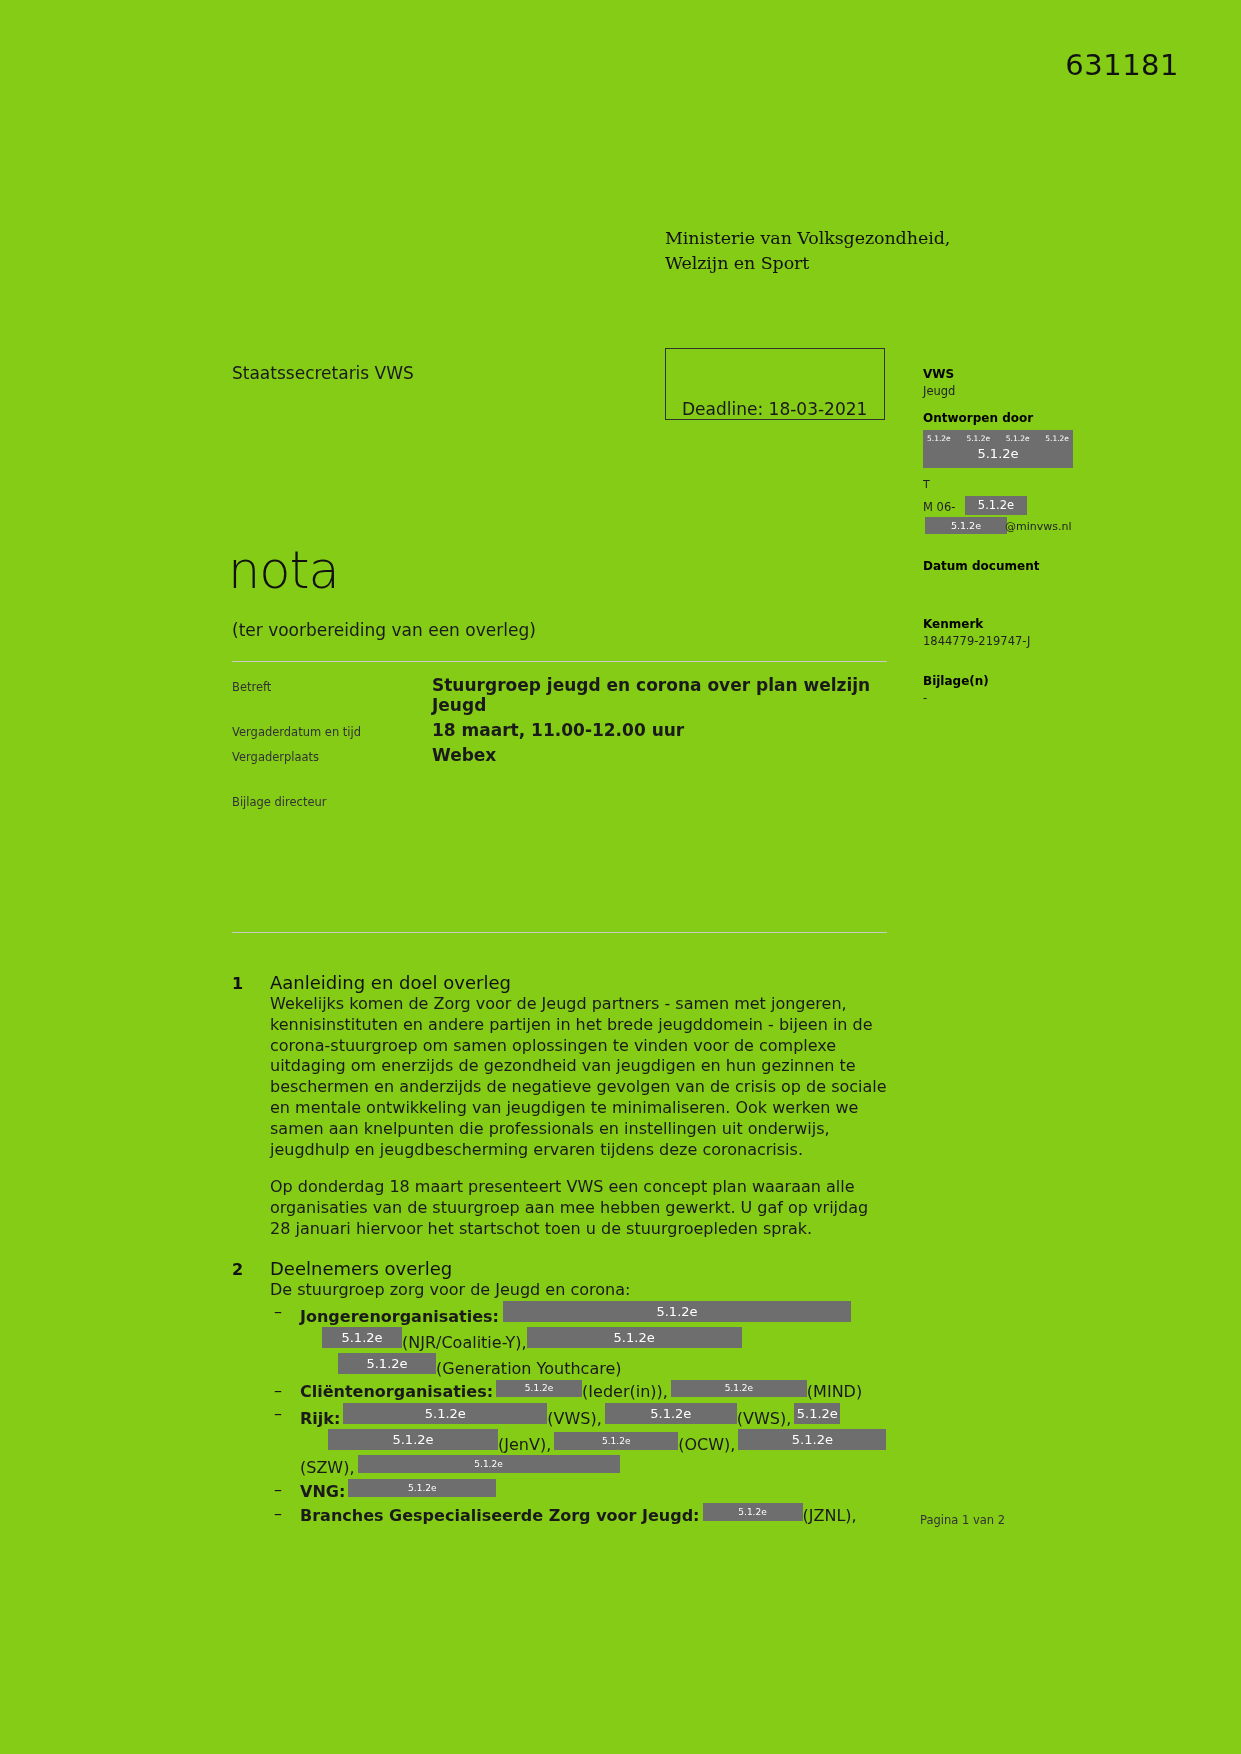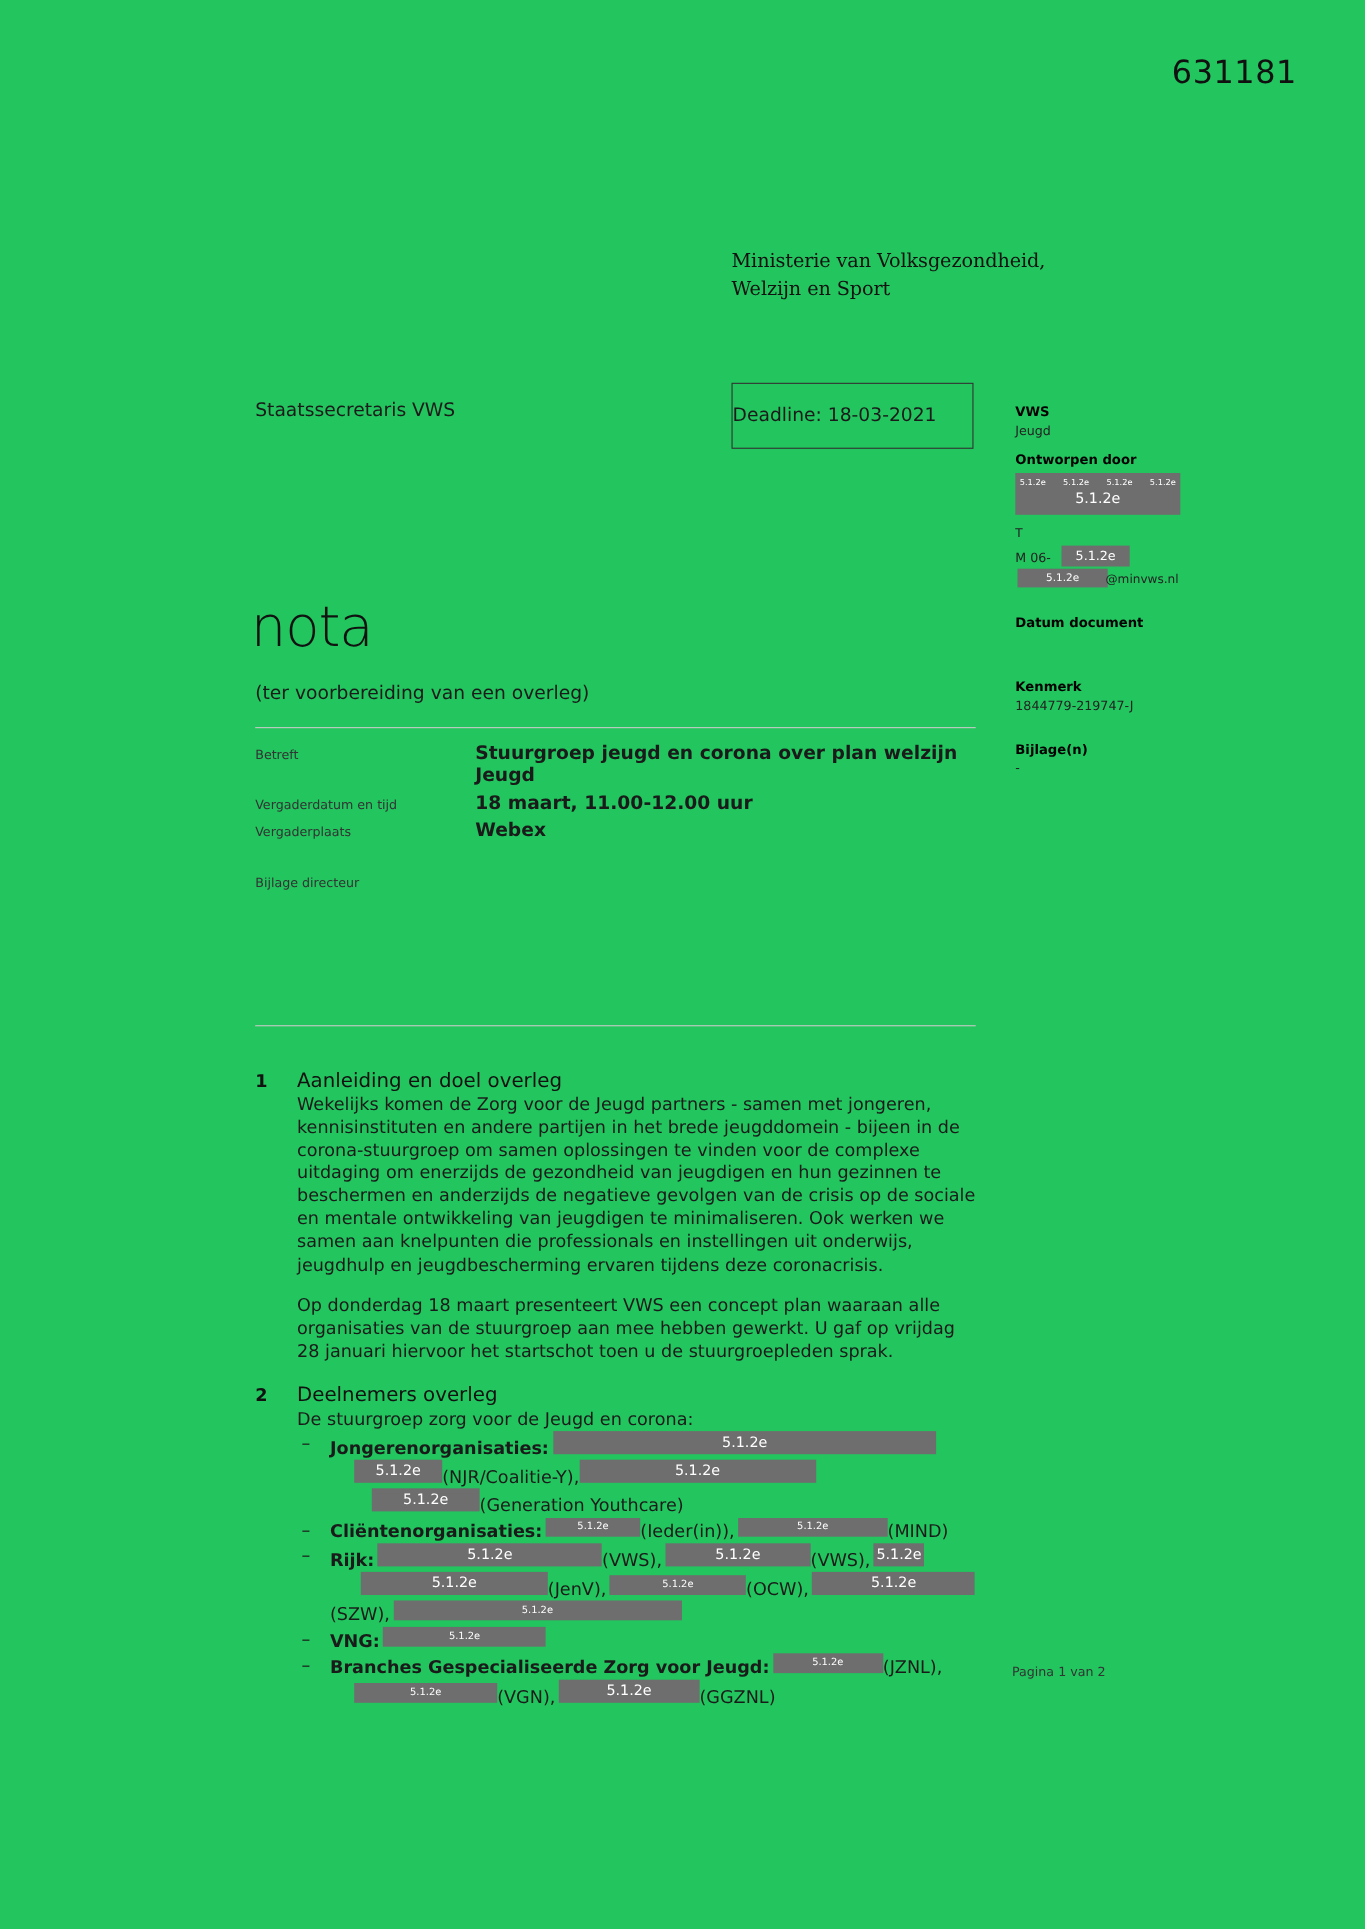"631181" .page { background: #22c55e -> #84cc16 }
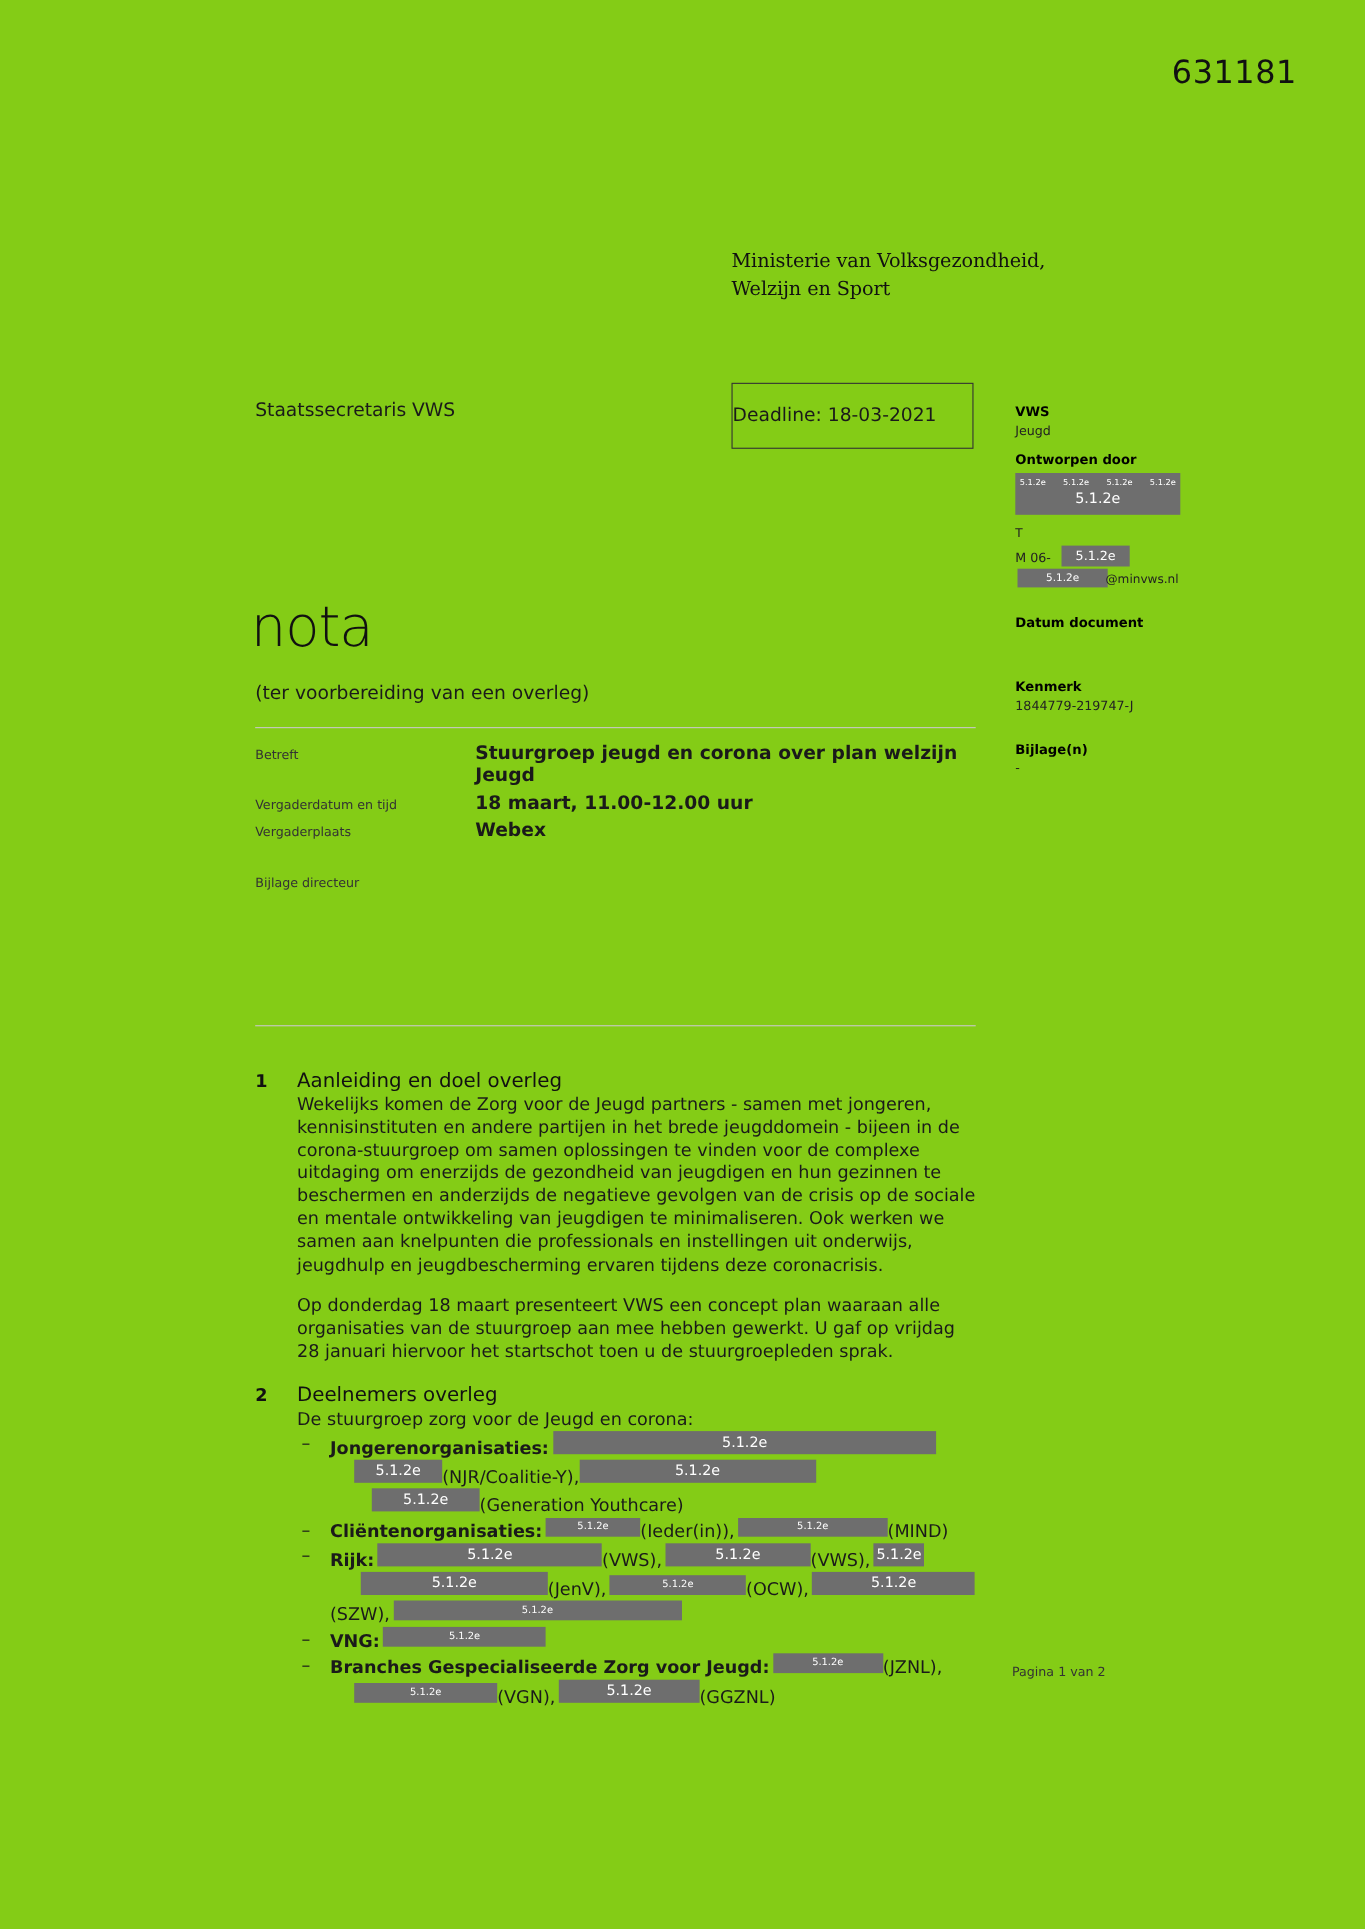"Deadline: 18-03-2021" .deadline-box { align-items: center -> flex-end; height: 60px -> 72px; padding-left: 0 -> 16px }
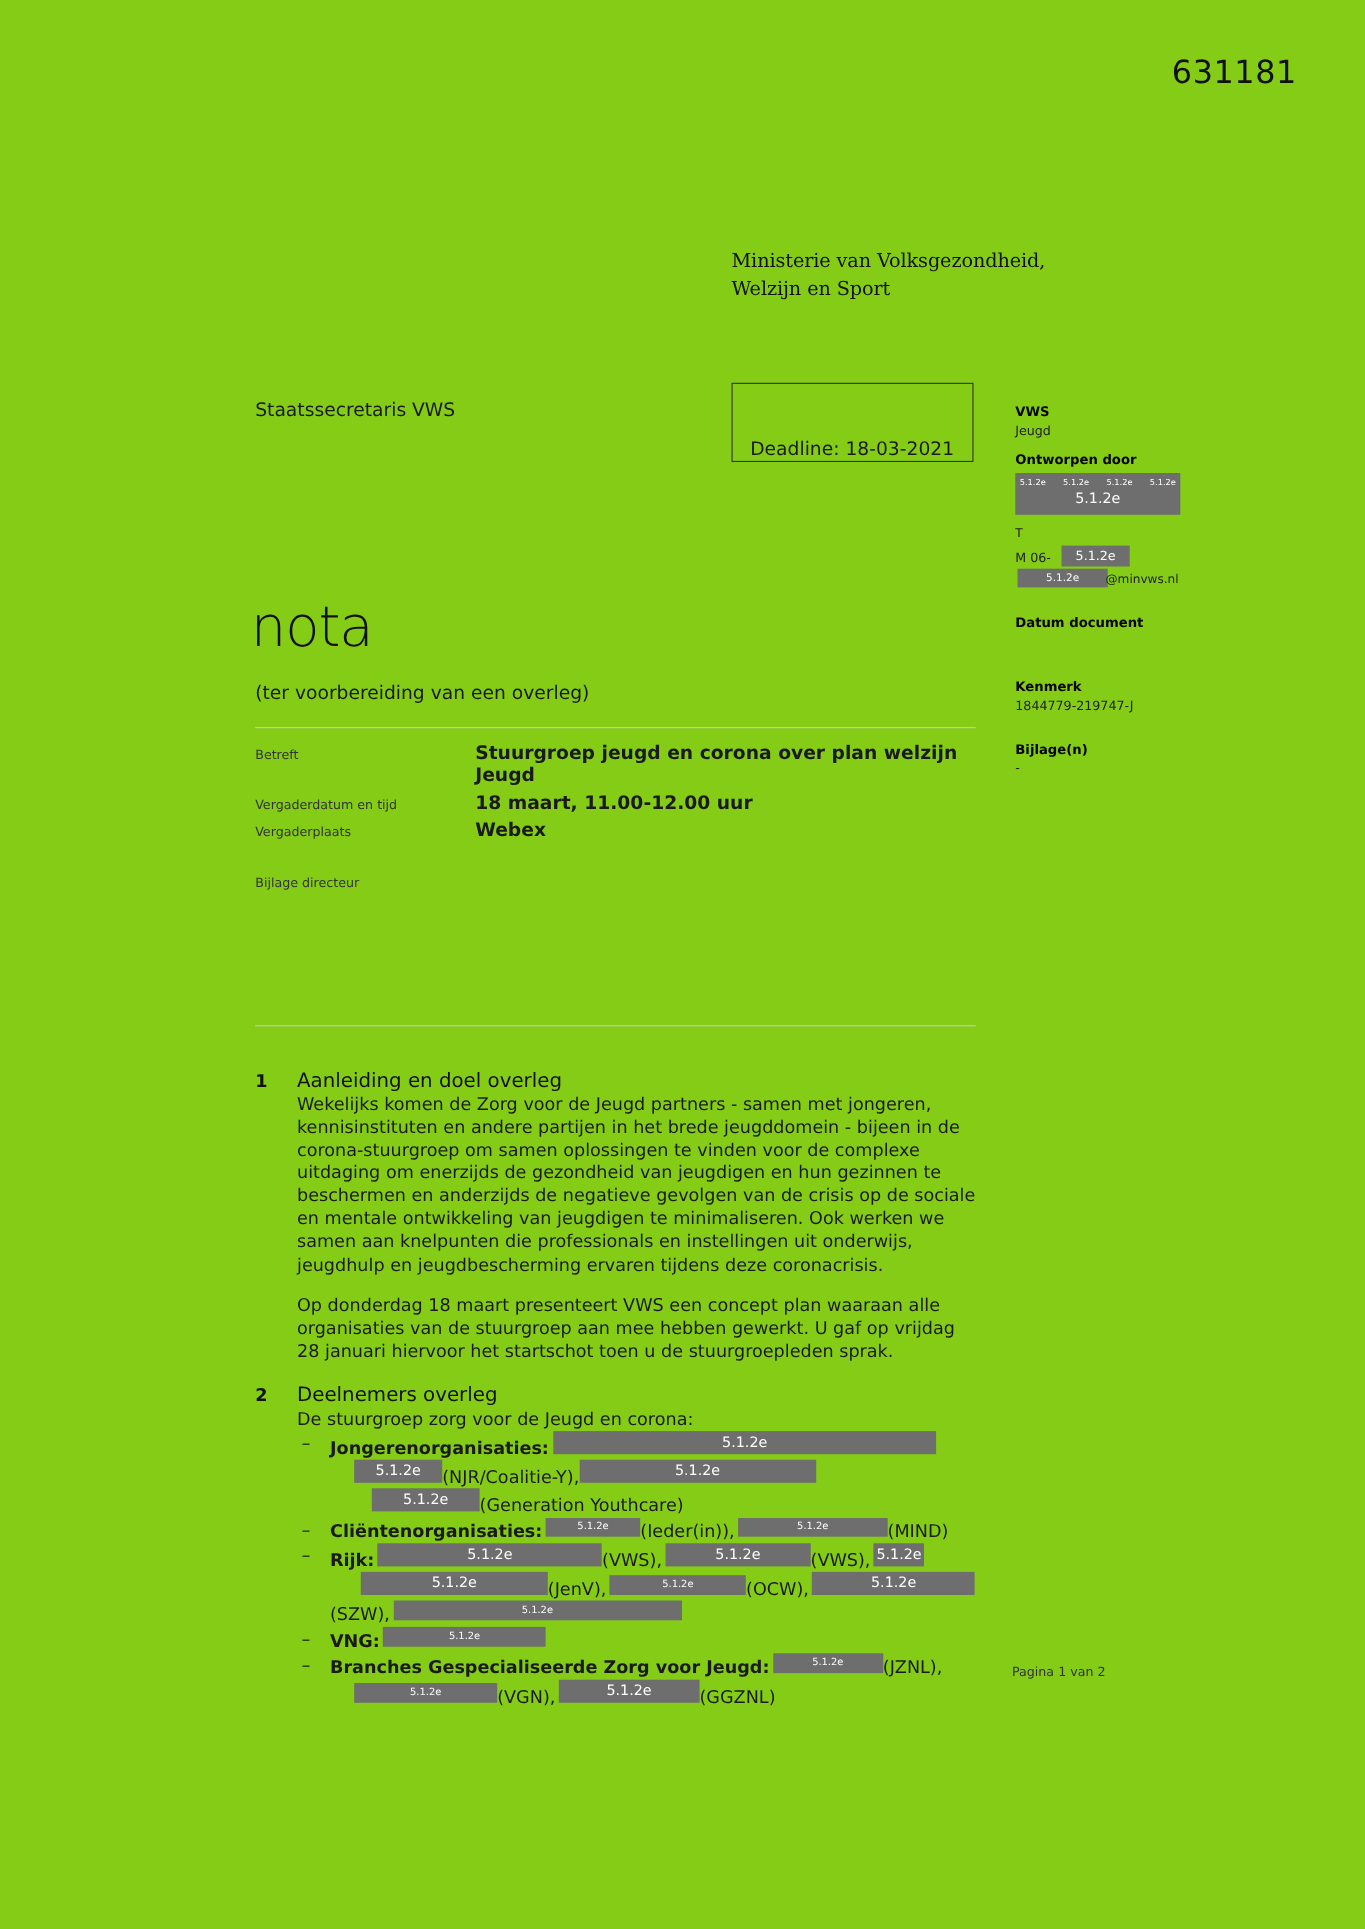"5.1.2e (VGN), 5.1.2e (GGZNL)" div.pline { html: <div> <span>5.1.2e</span><span>(VGN),</span><span>5.1.2e</span><span>(GGZNL)</span> </div> -> none }
